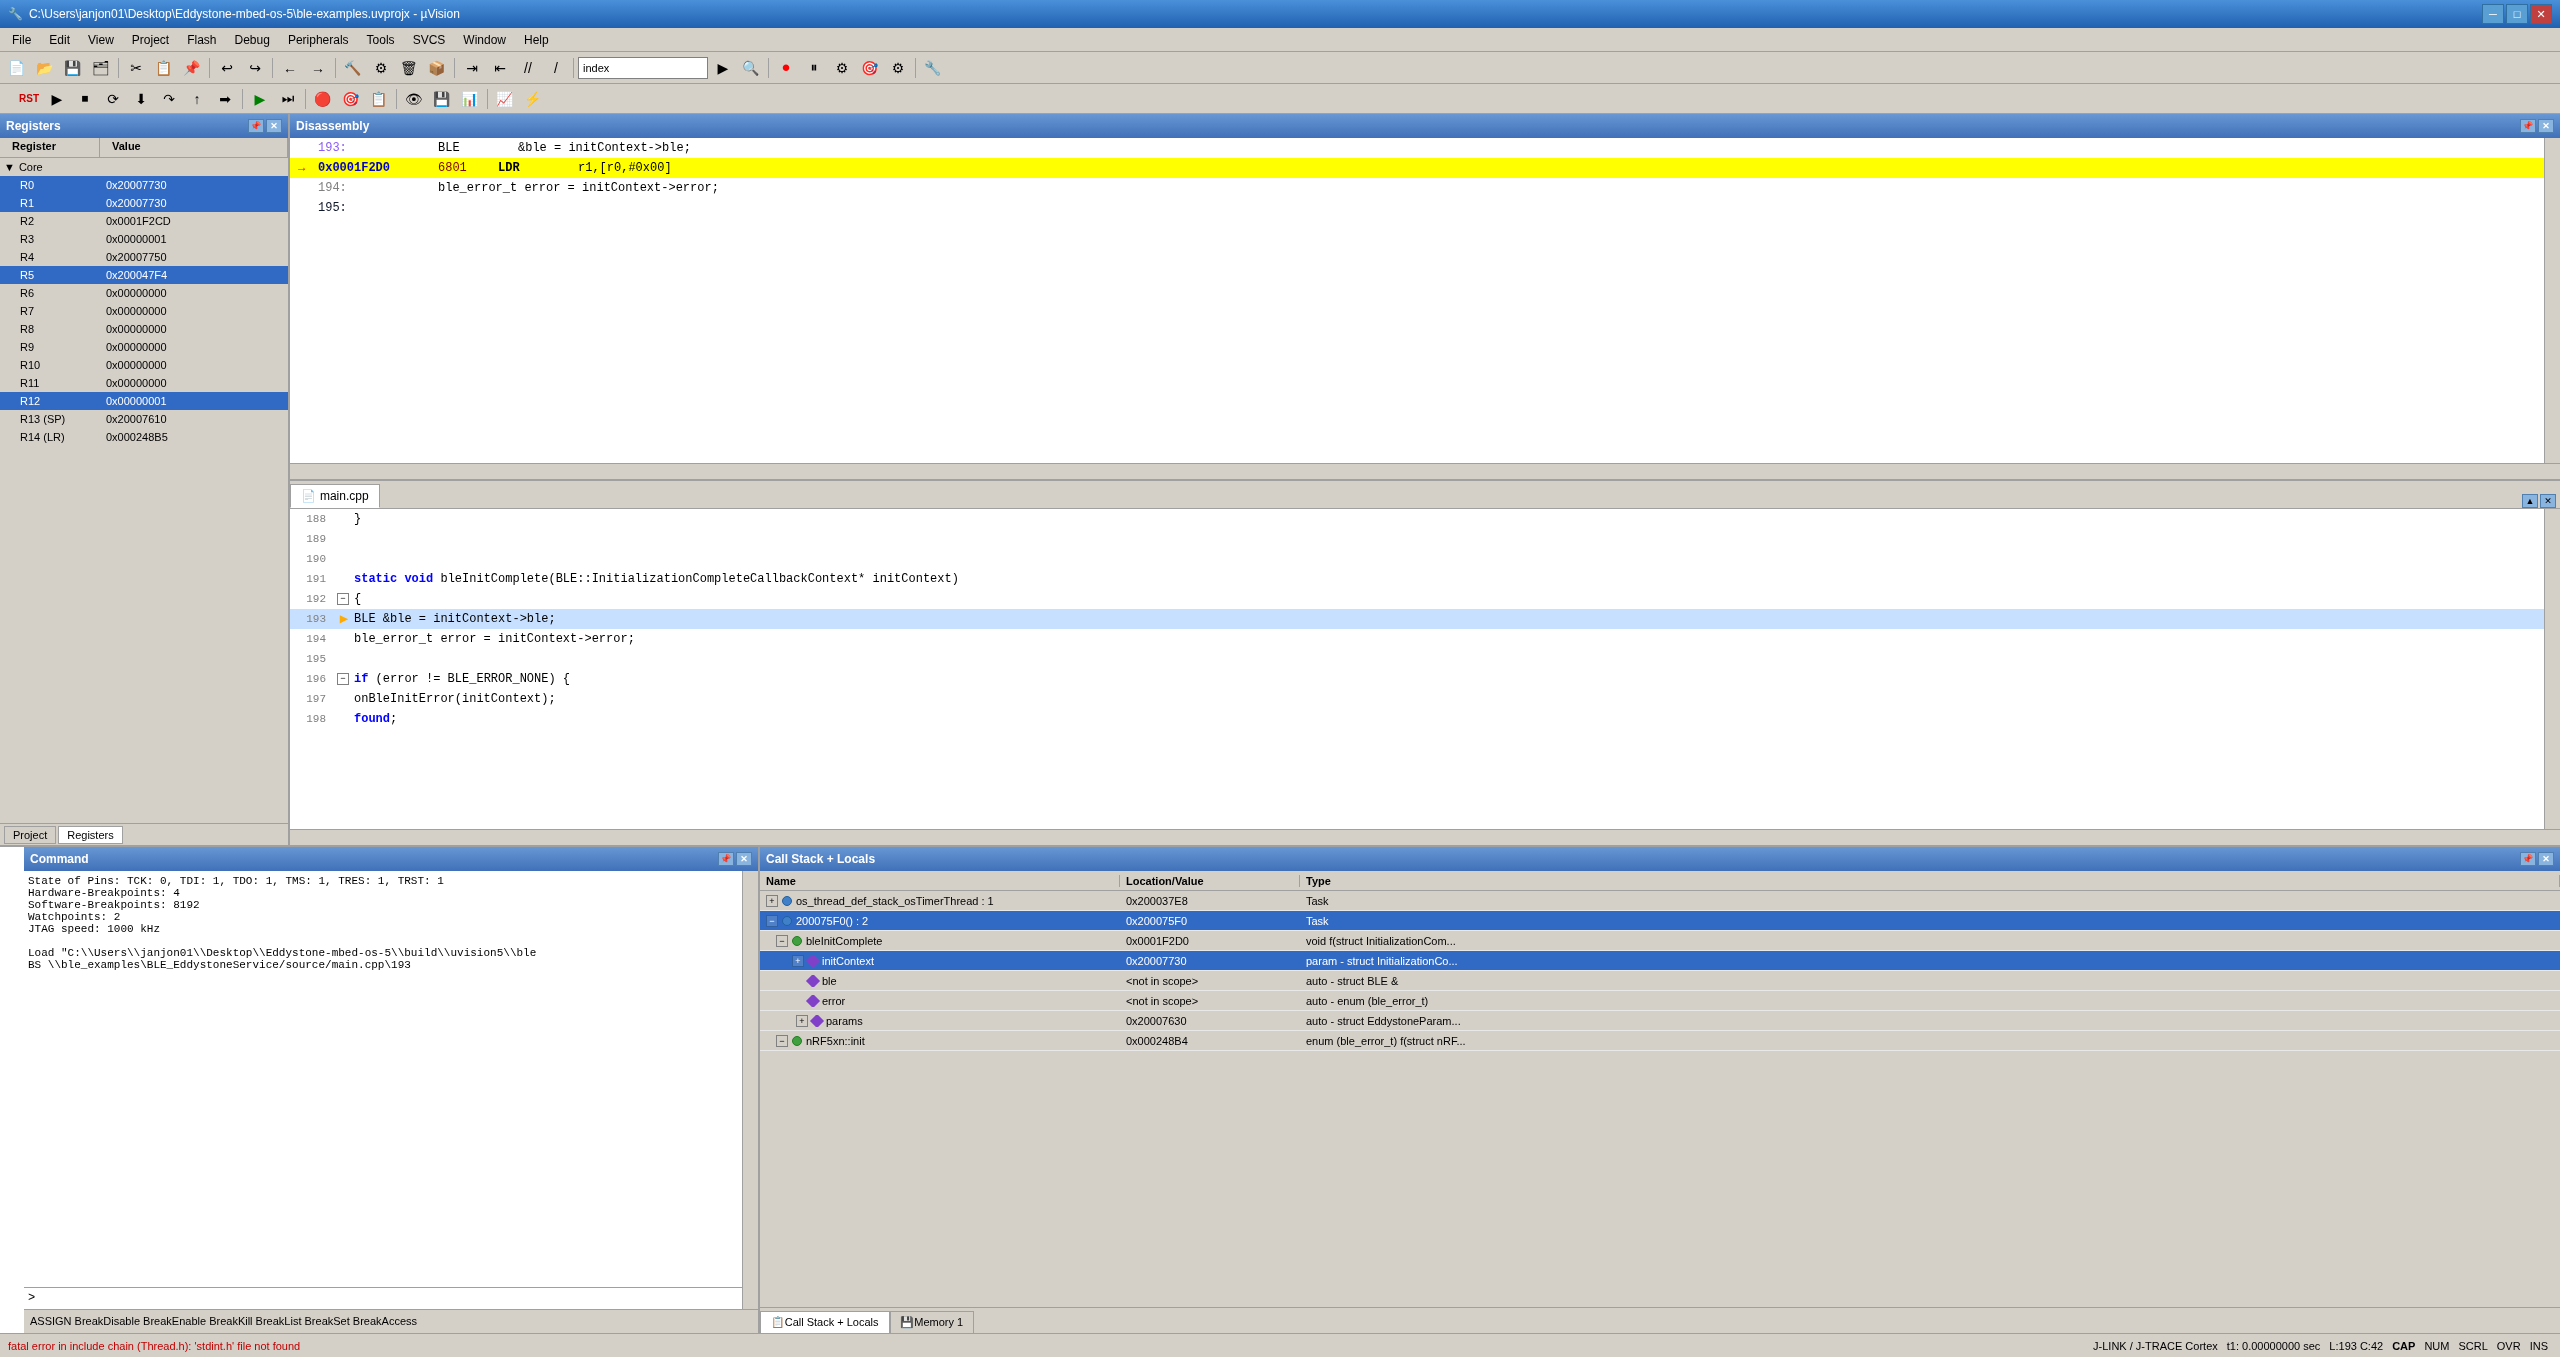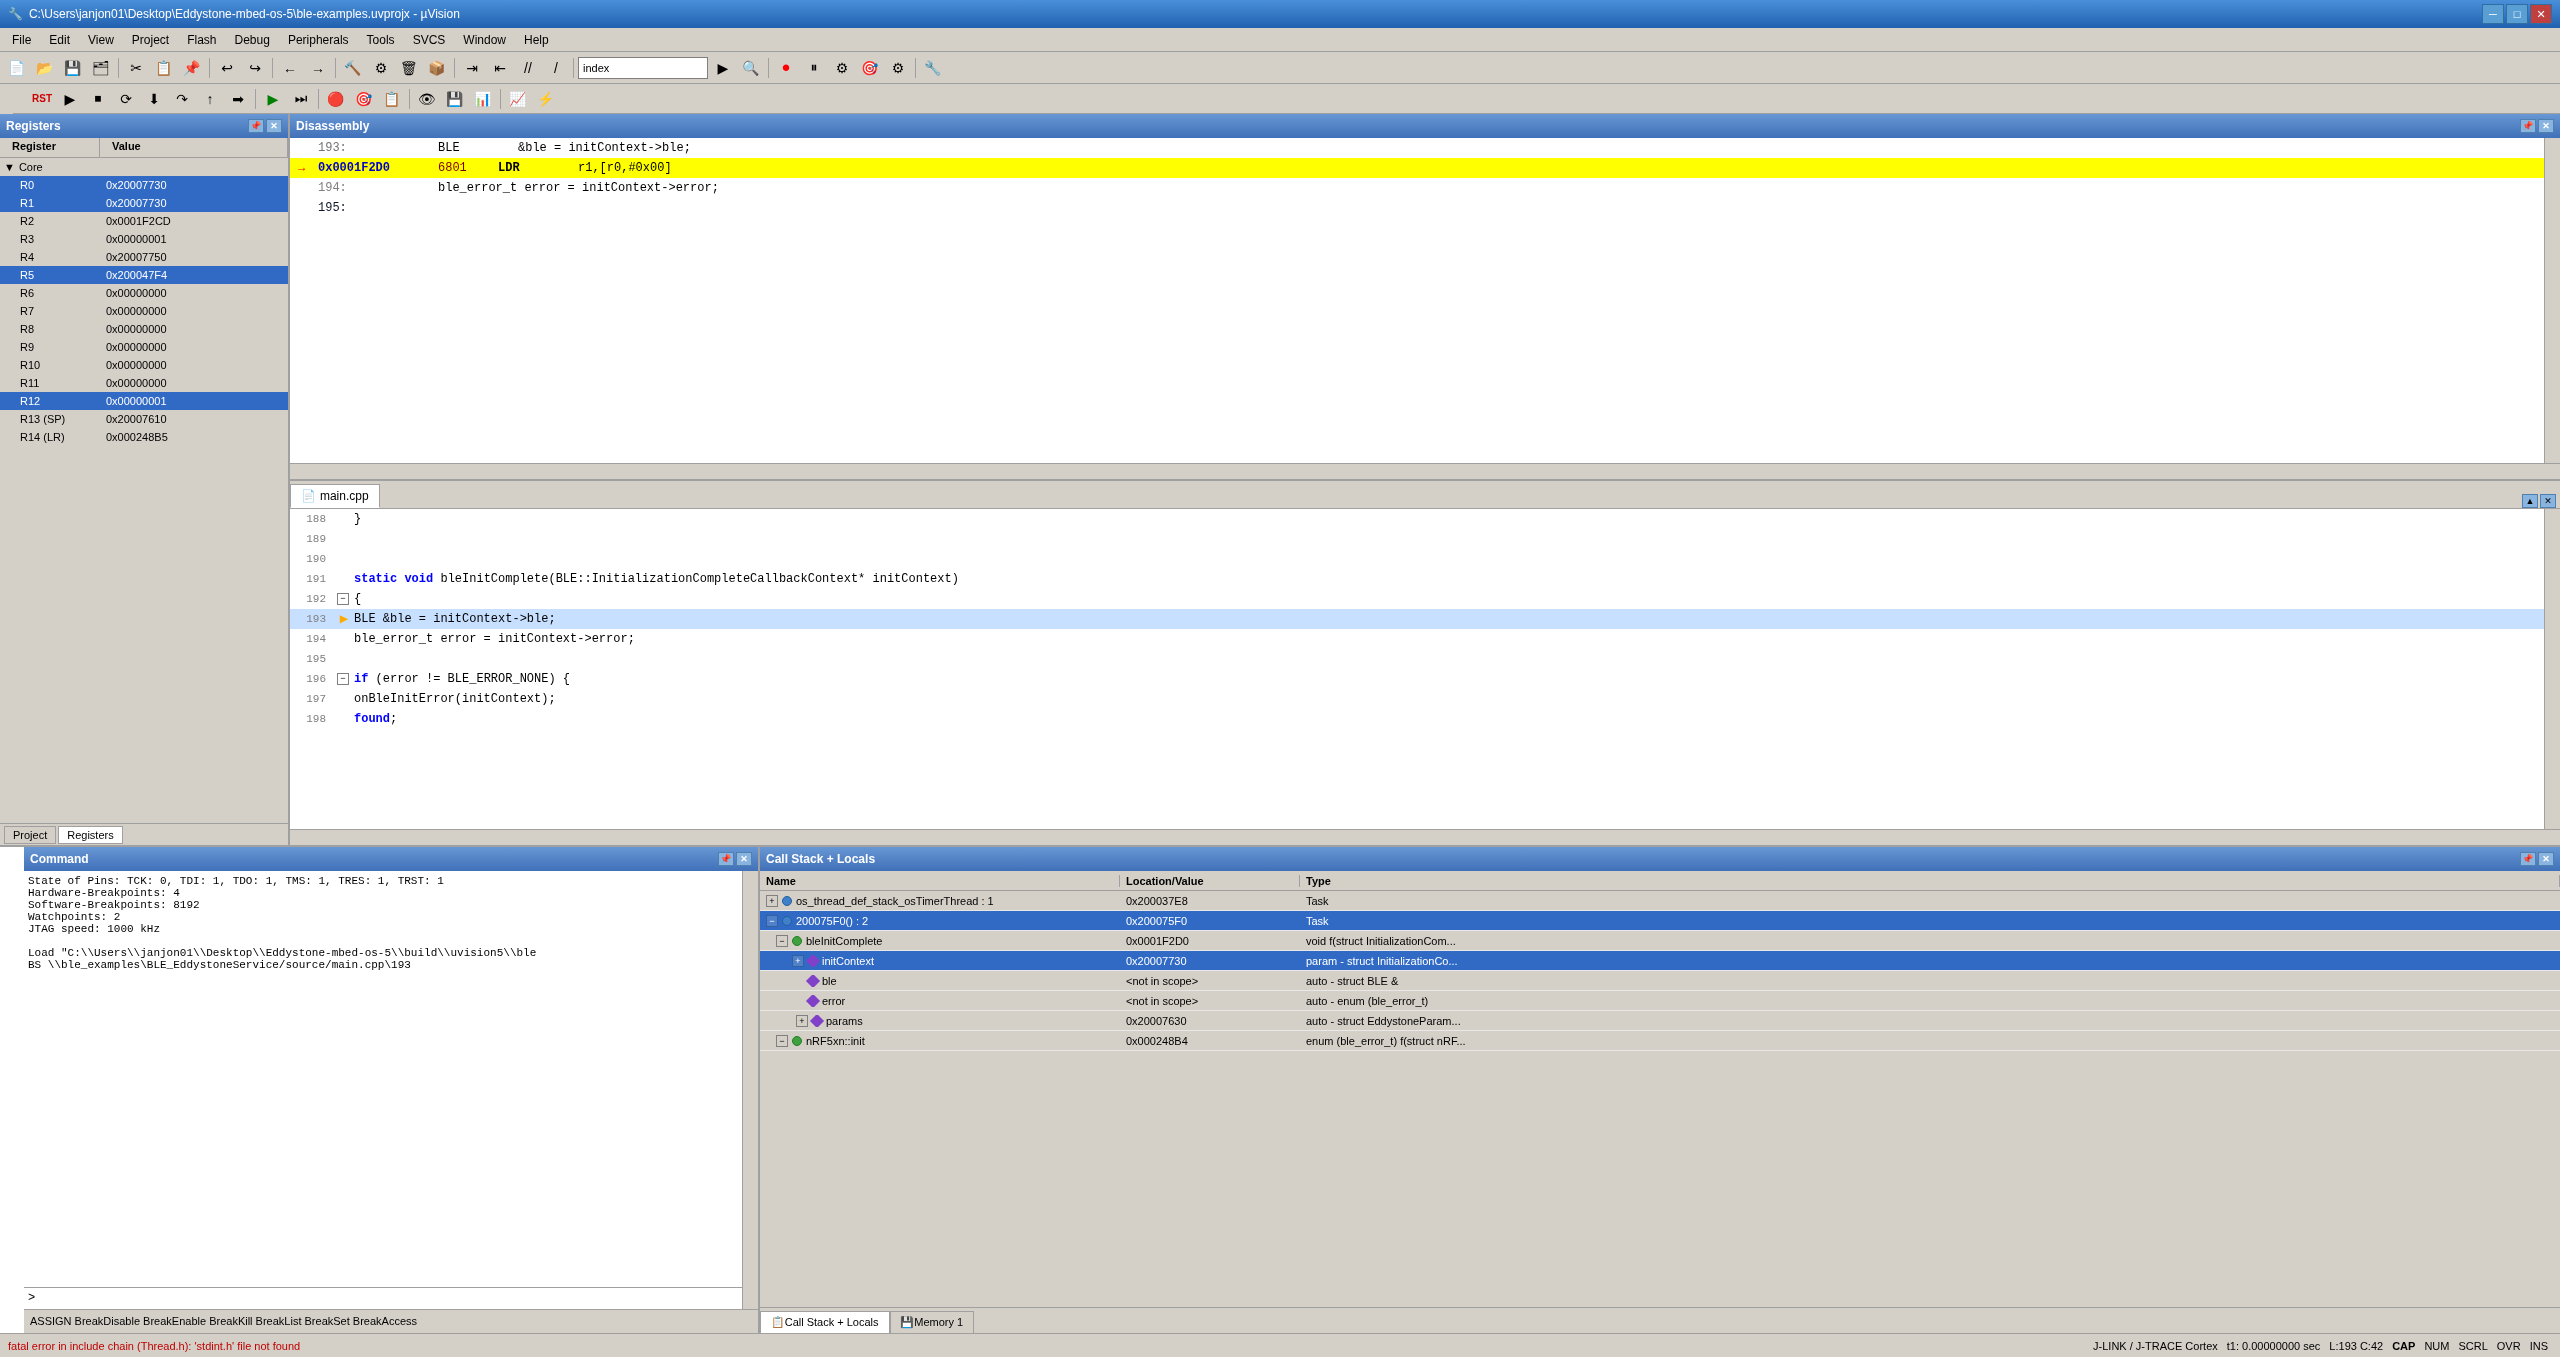"RST" .toolbar2 { margin-left: 13px -> none }
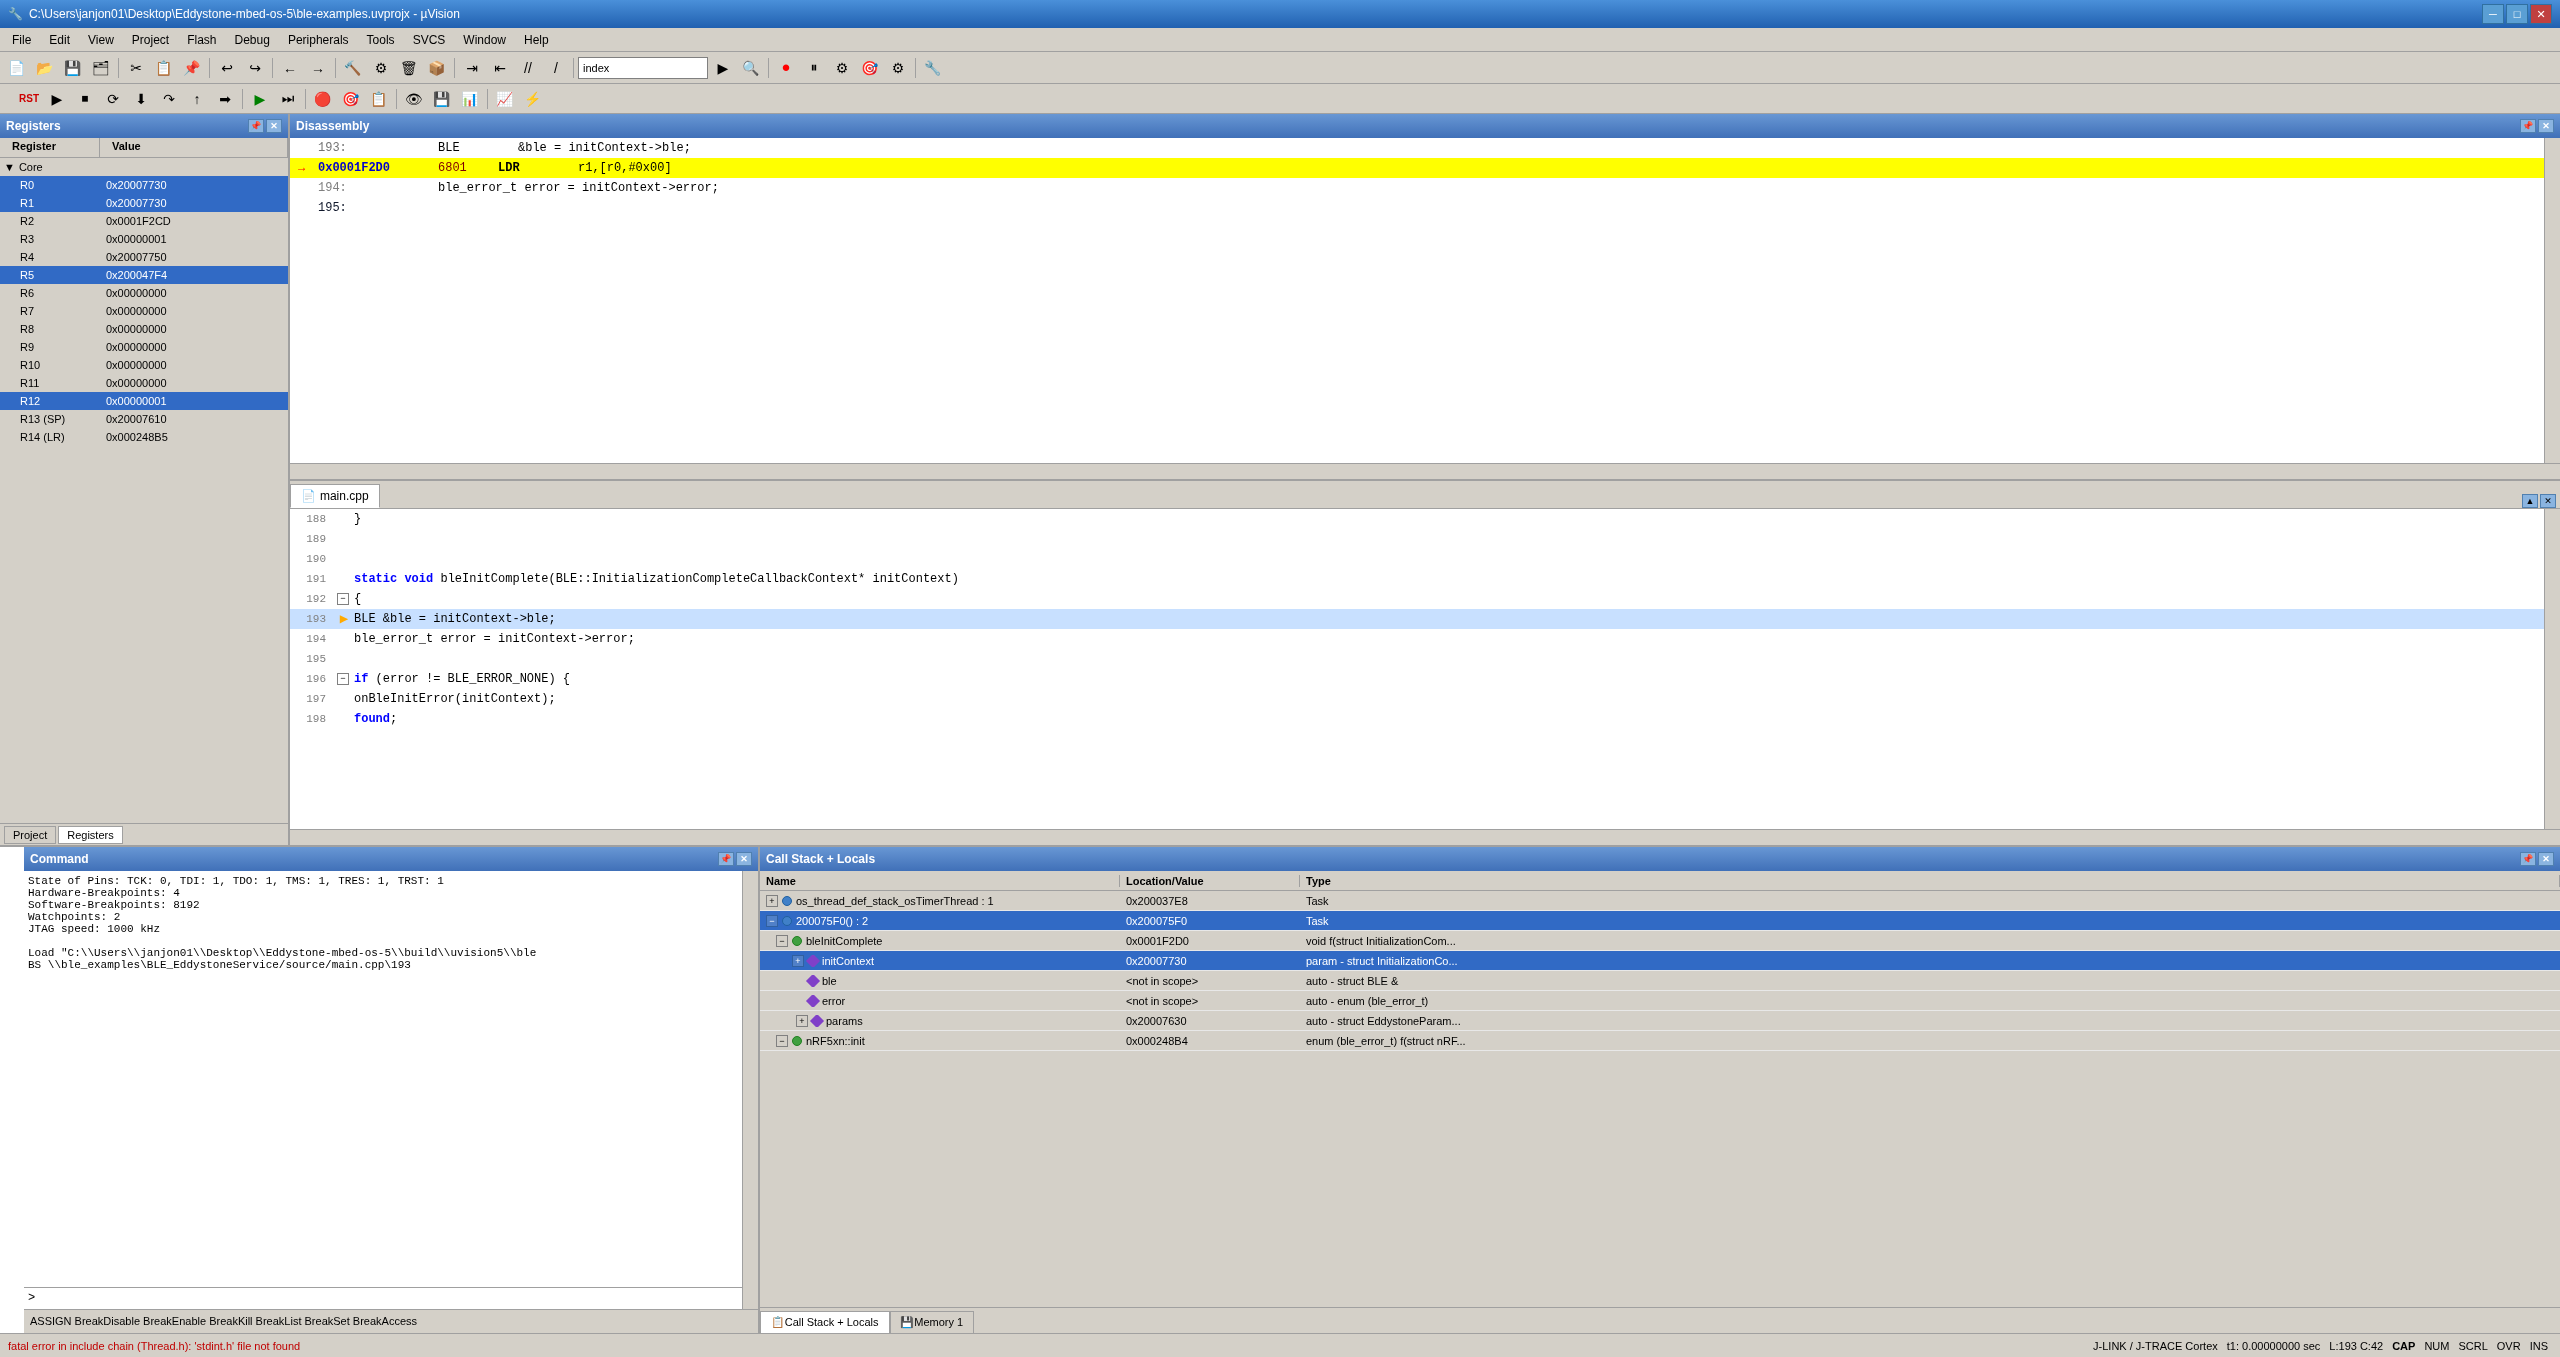"193:" span { color: #737373 -> #8b5cf6 }
